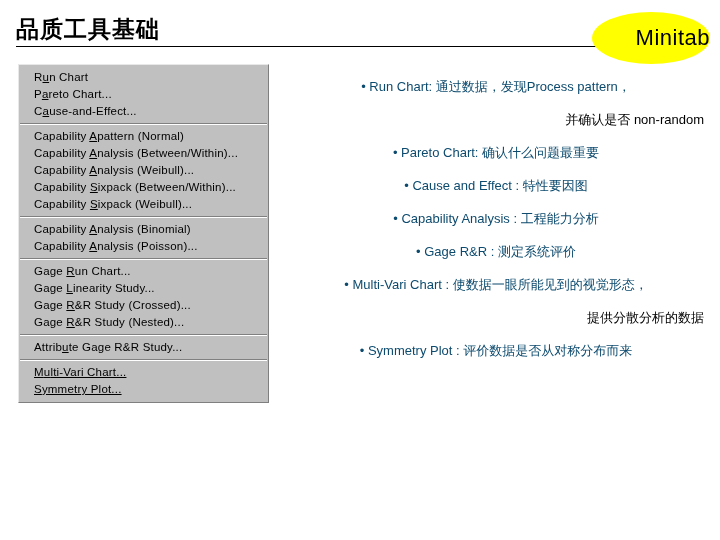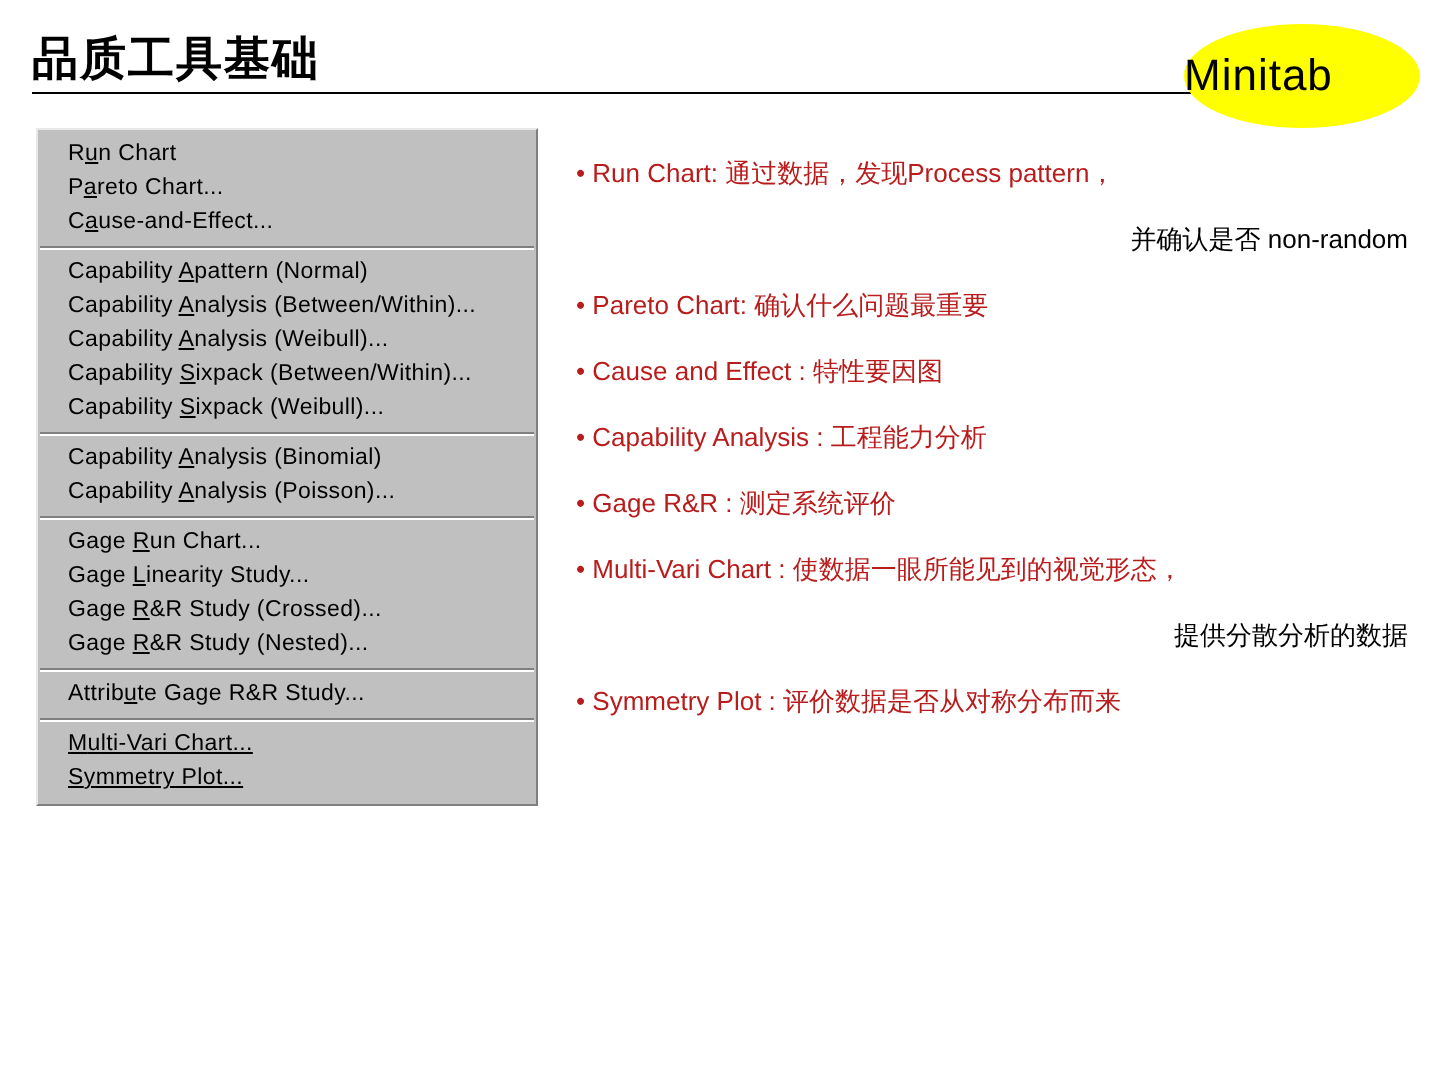"Minitab" #brand-badge { justify-content: flex-start -> flex-end }
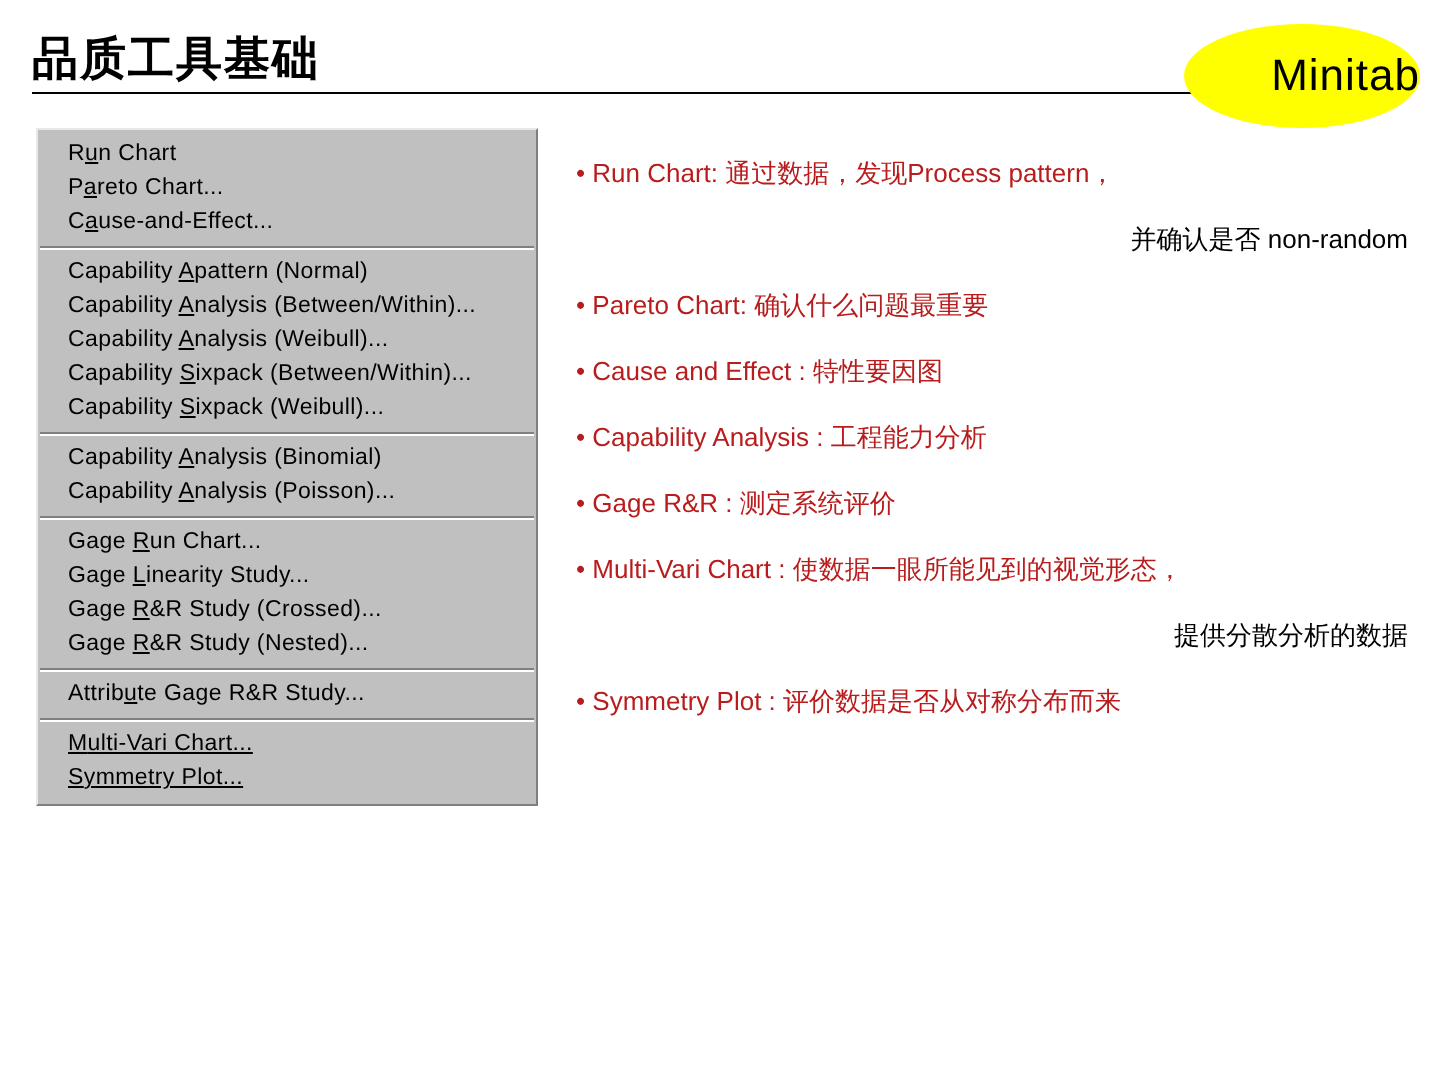"• Run Chart: 通过数据，发现Process pattern，" .para { color: #b91c1c -> #0c4a6e; text-align: none -> center }
